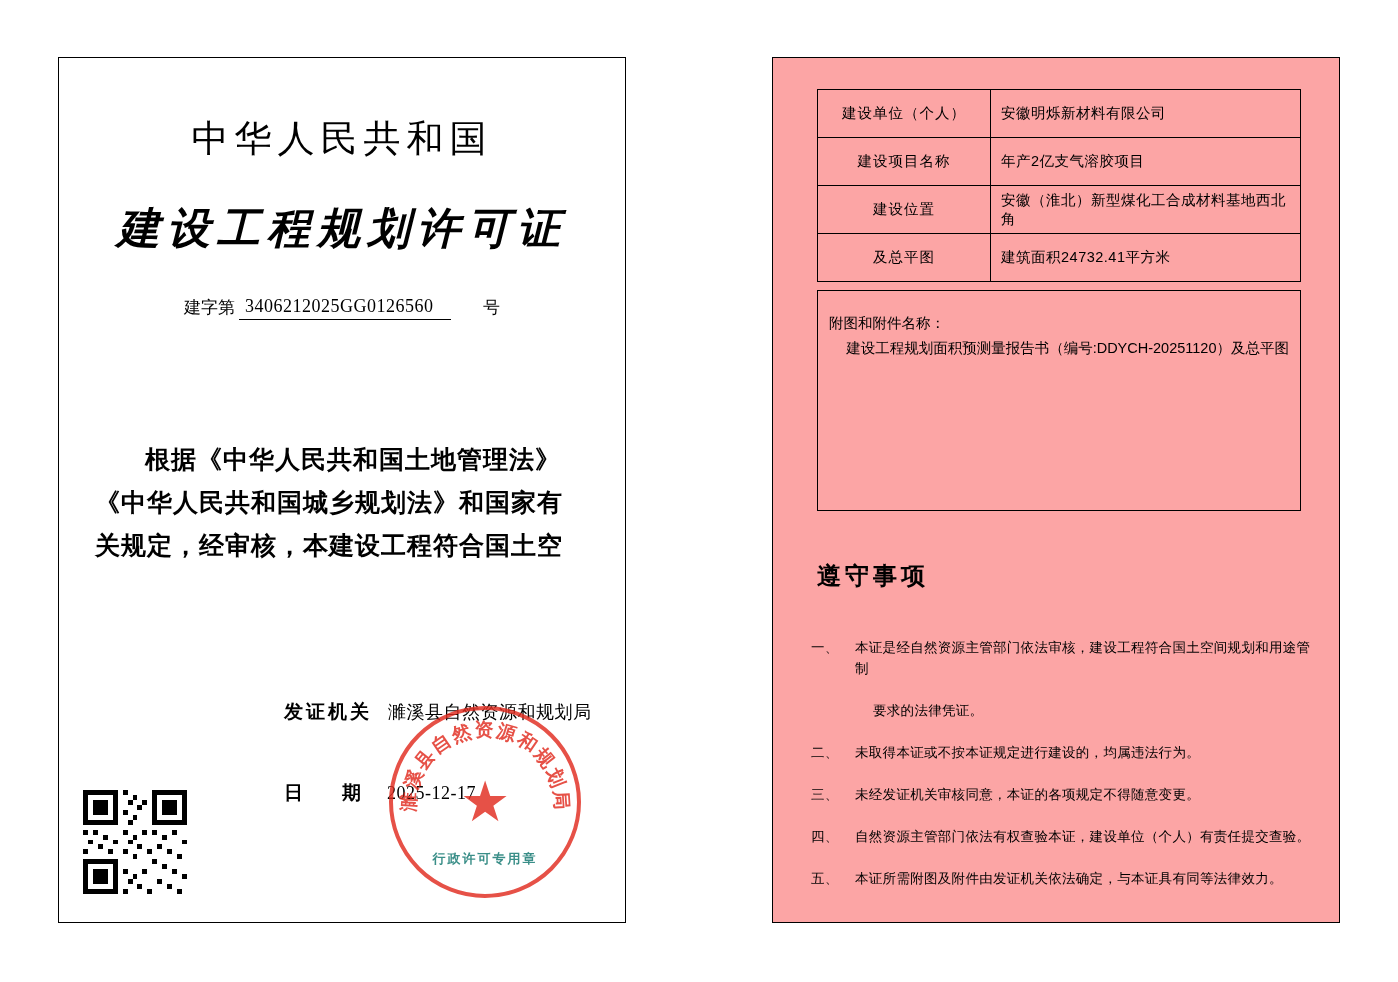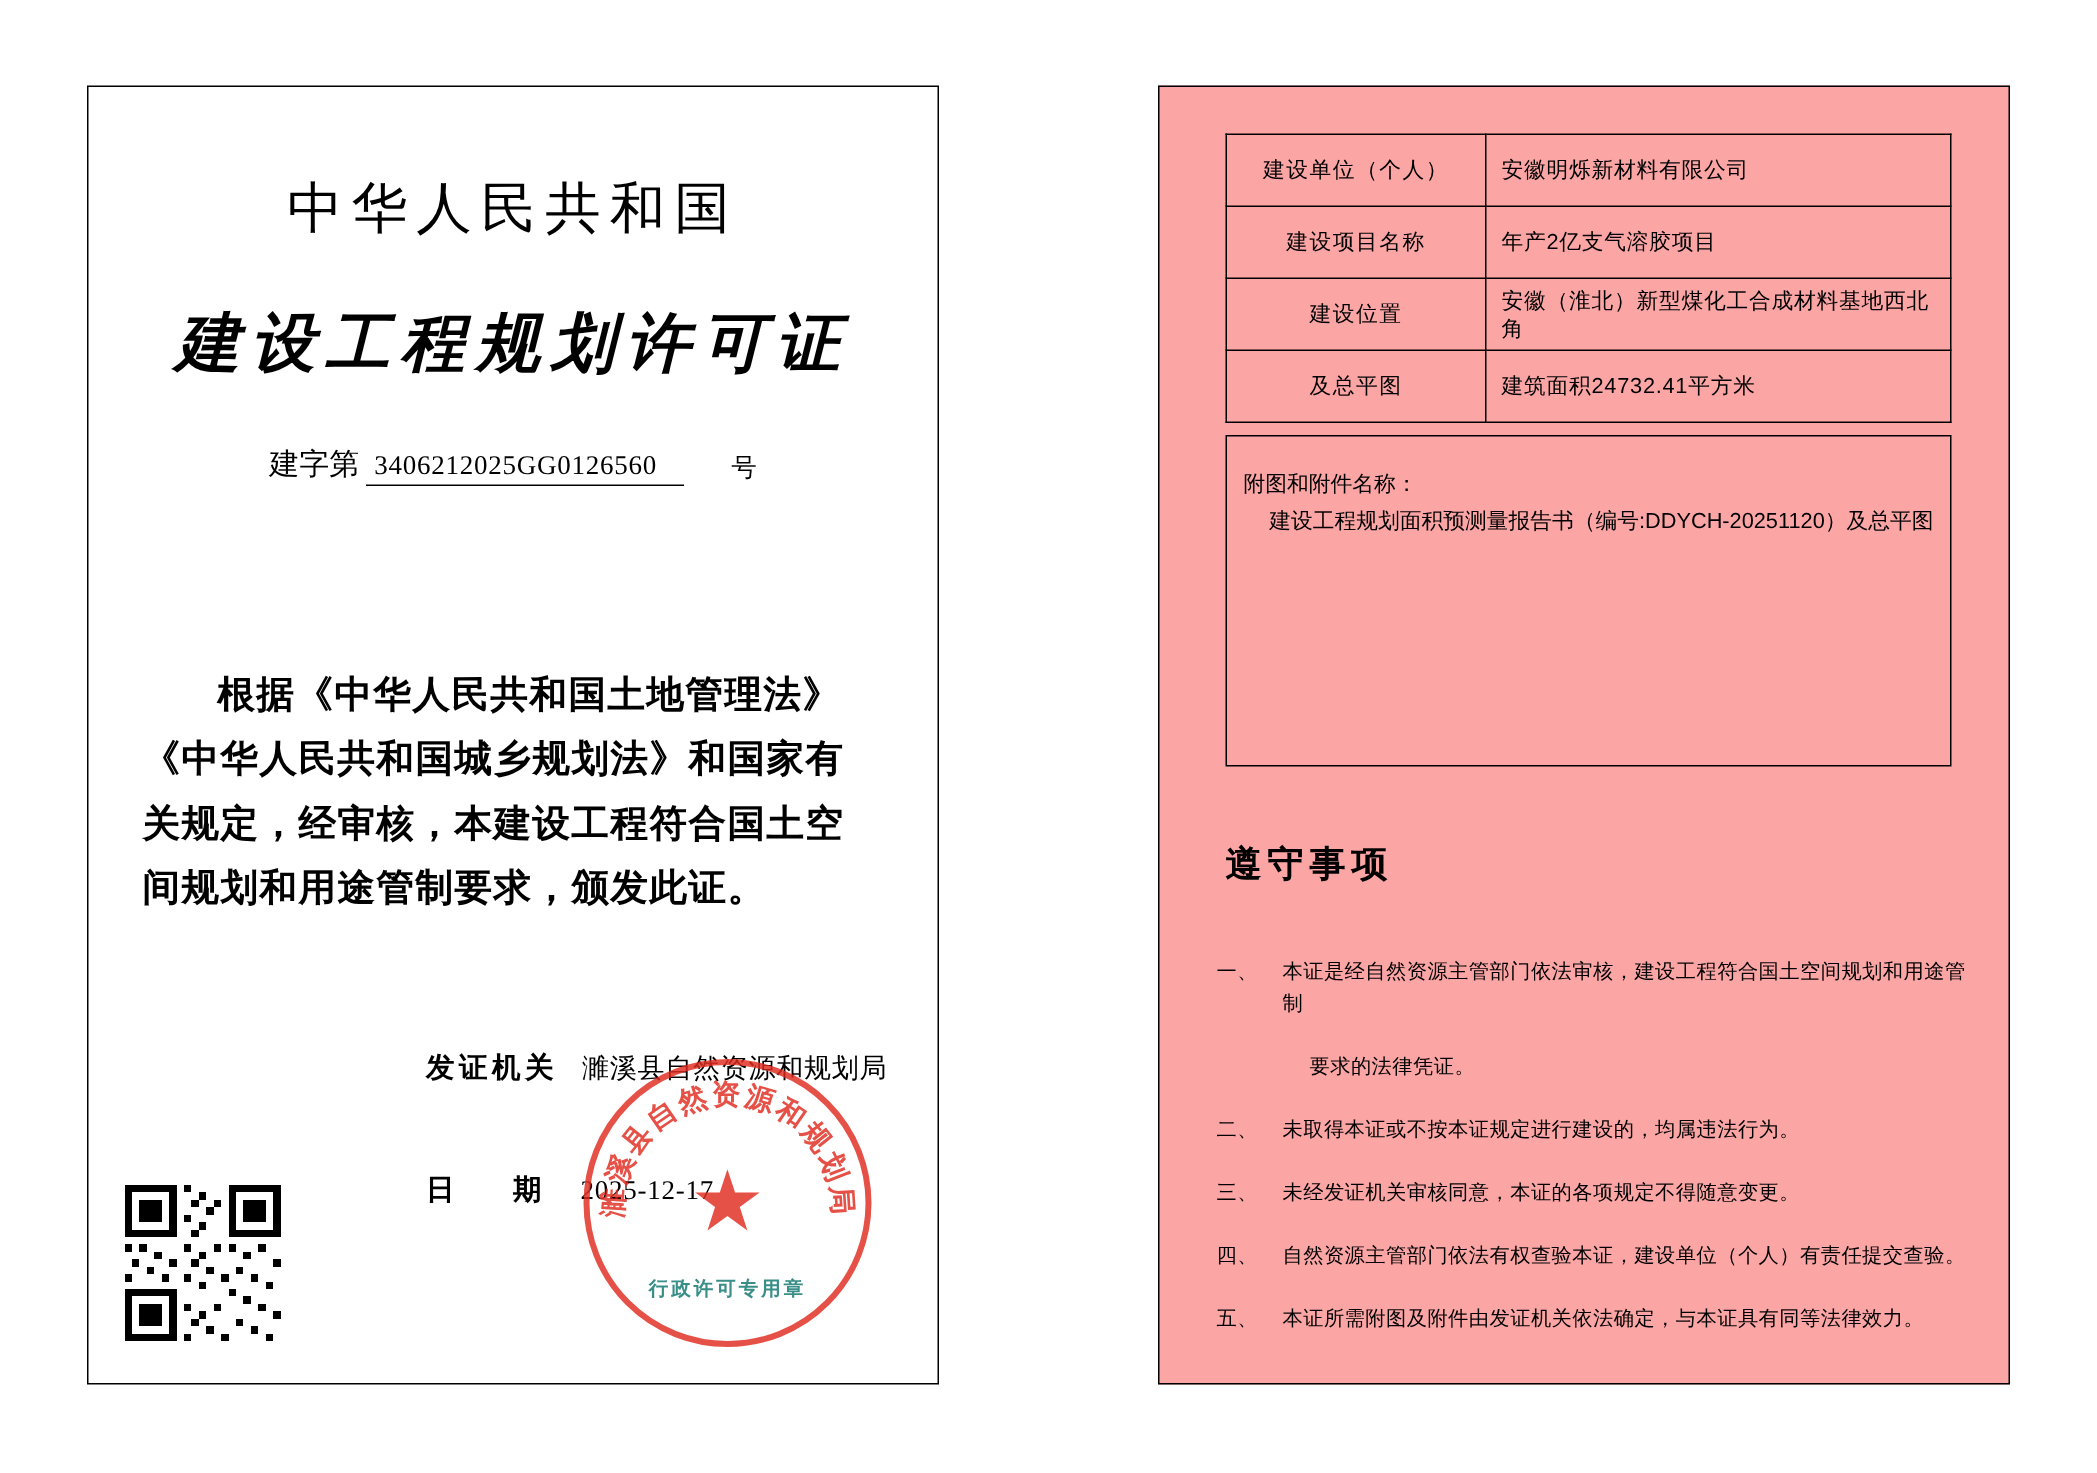"建字第" .cert-number-row .lbl { font-size: 20px -> 17px }
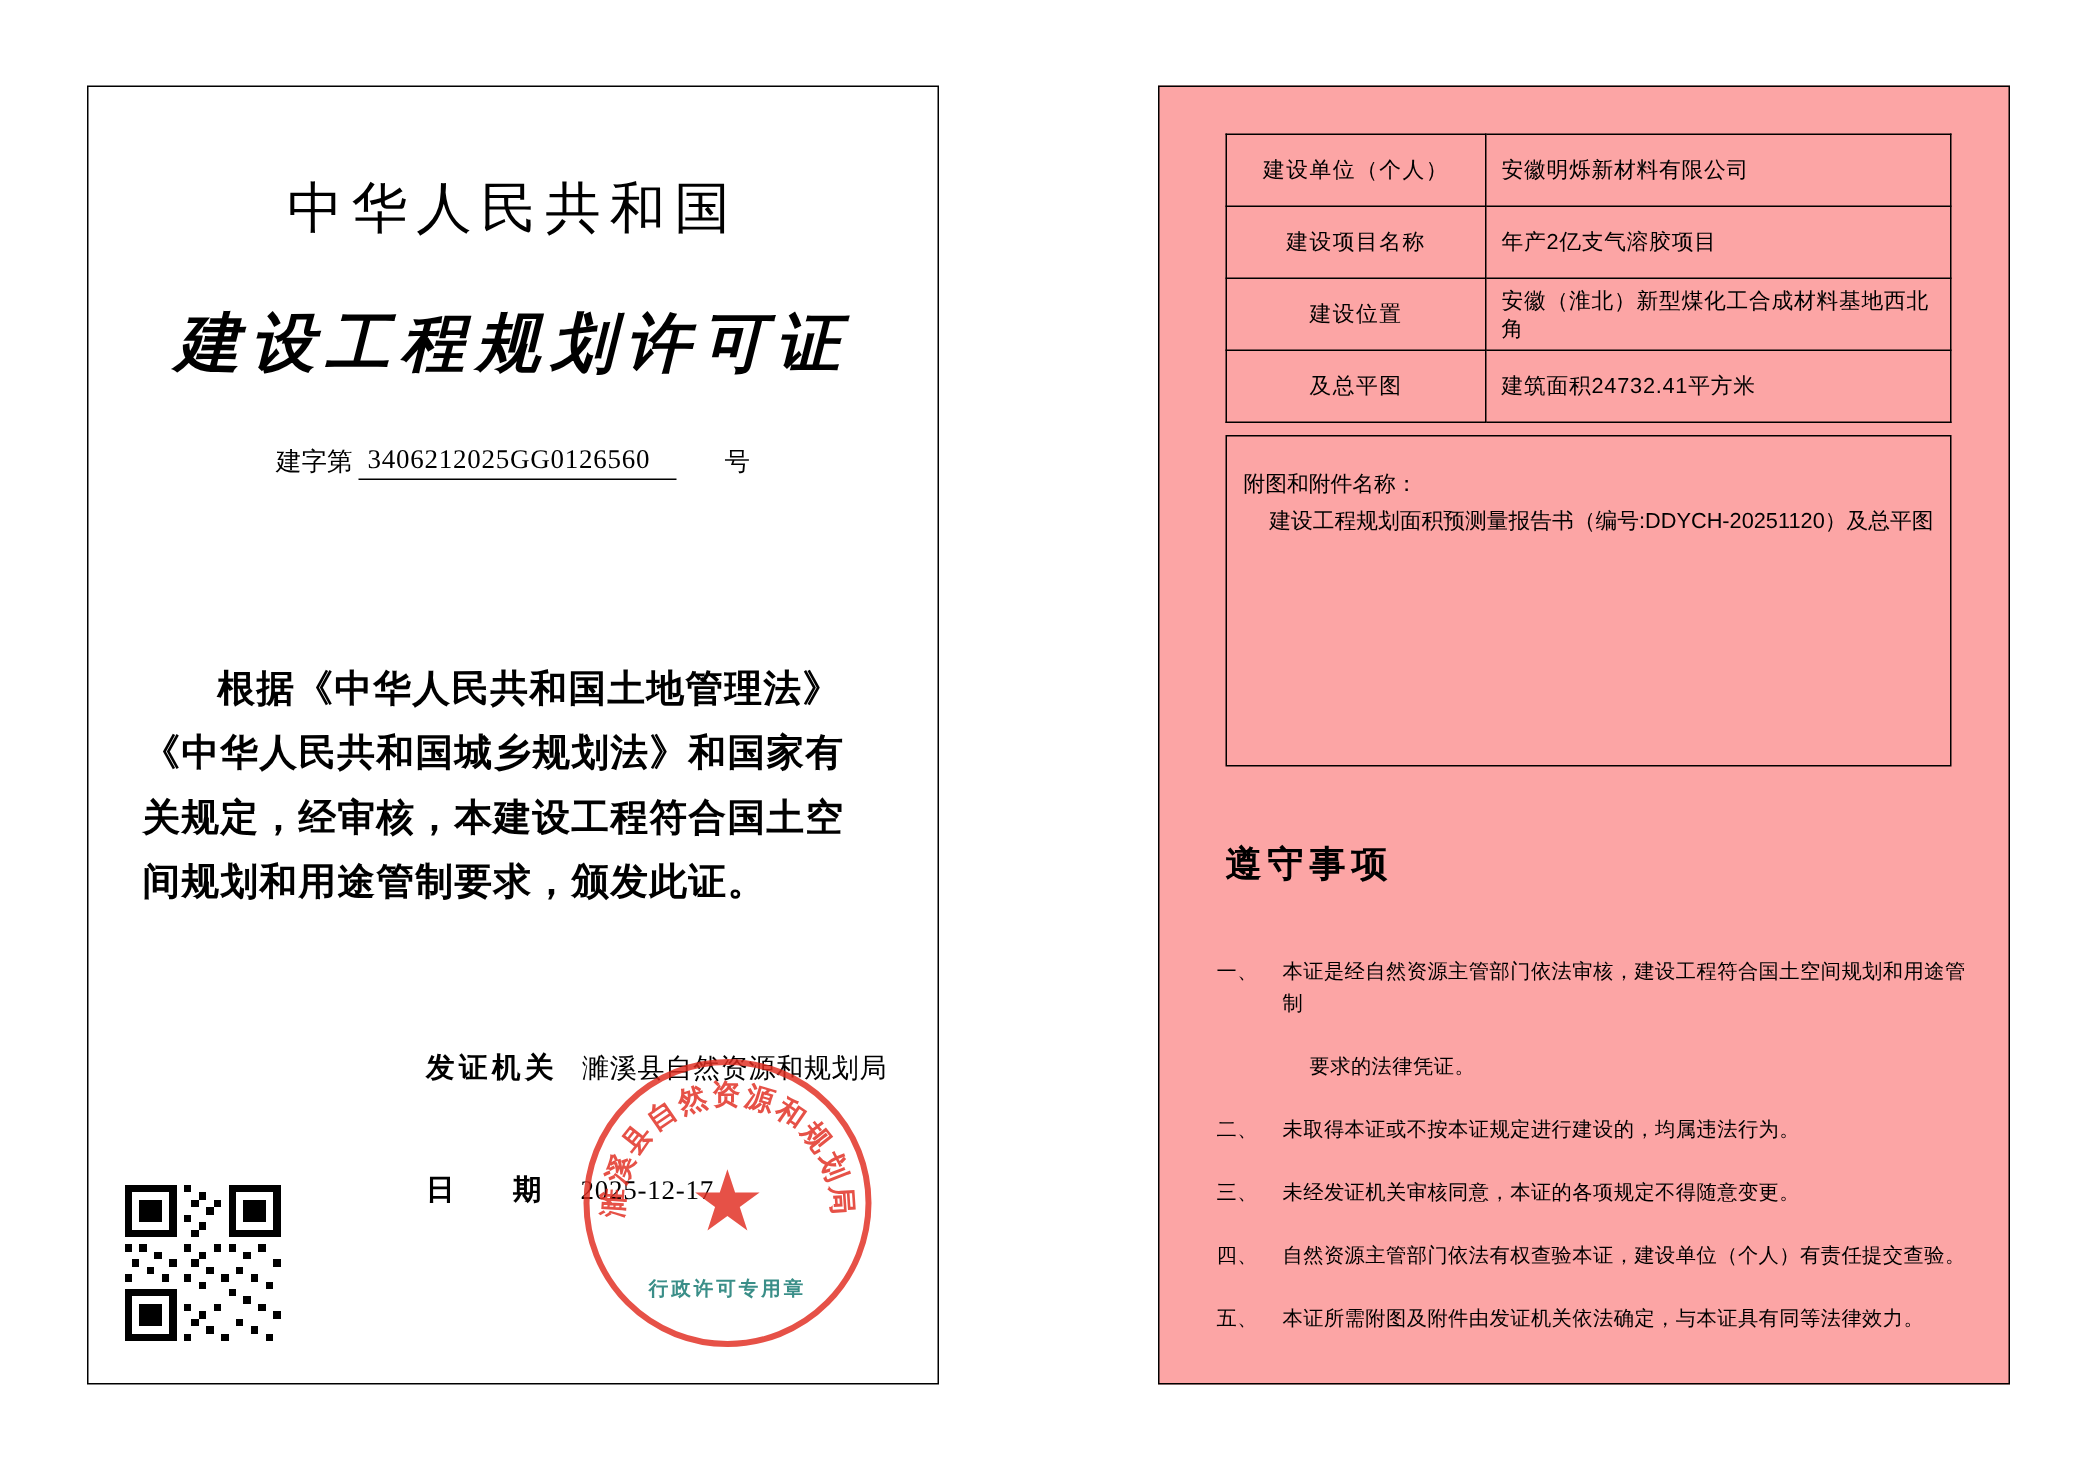"间规划和用途管制要求，颁发此证。" div { html: <div>间规划和用途管制要求，颁发此证。</div> -> none }
